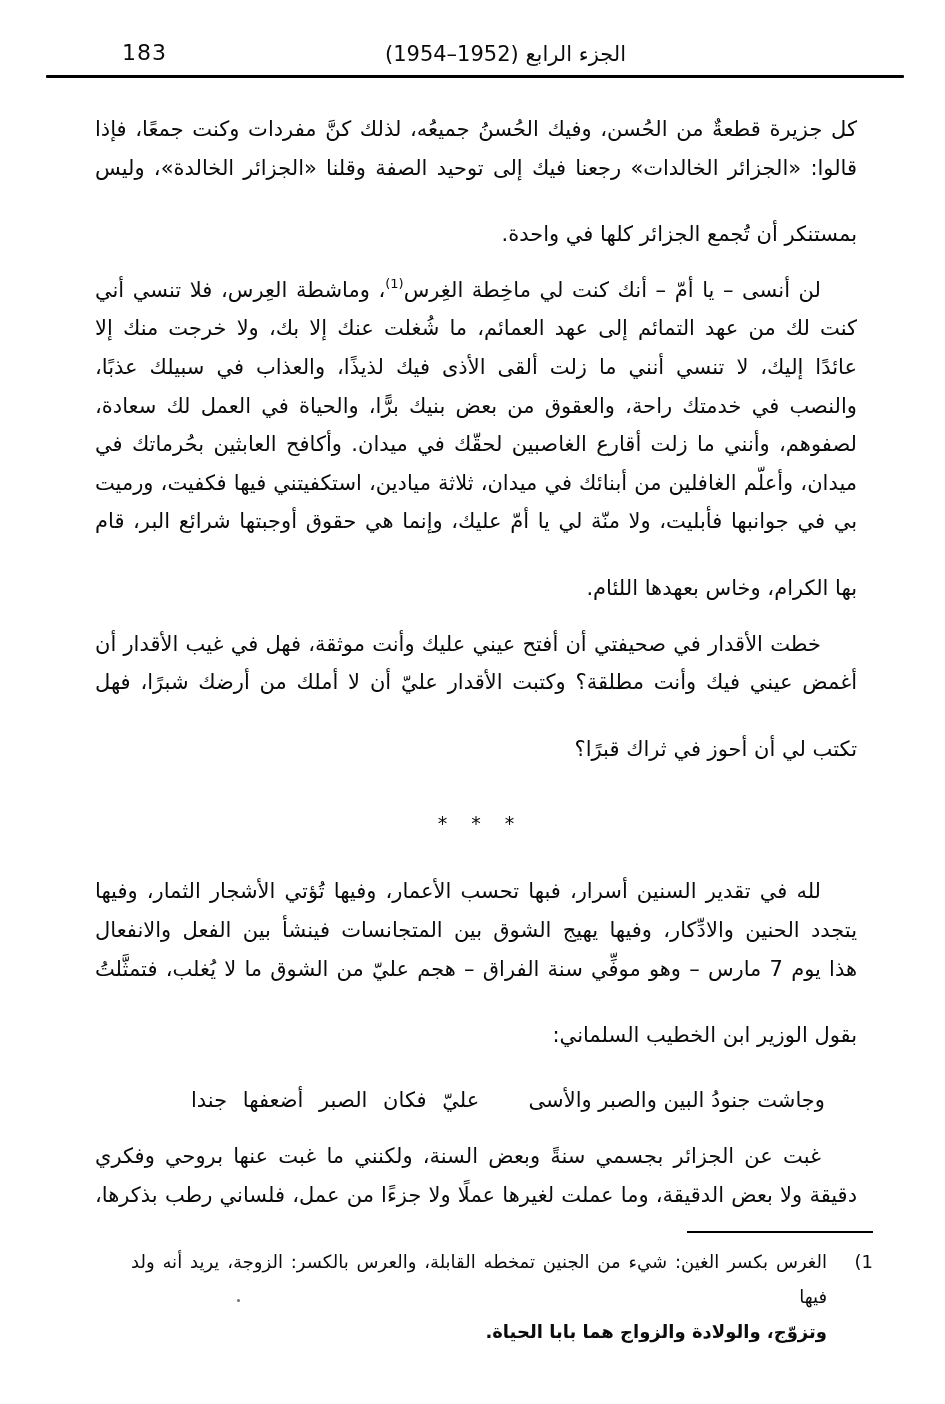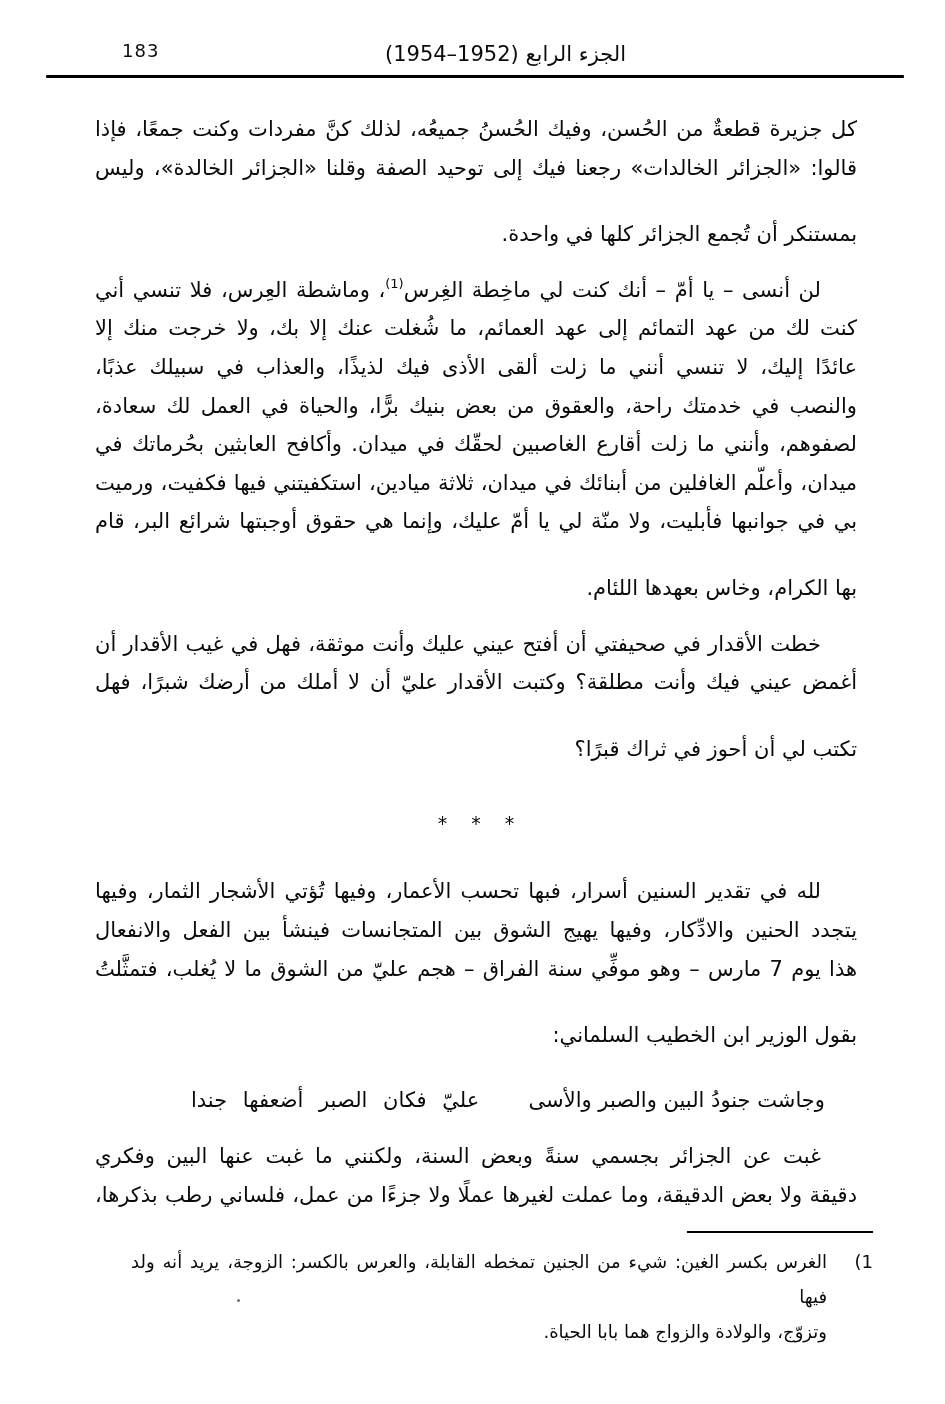"183" .page-number { font-size: 18px -> 22px }
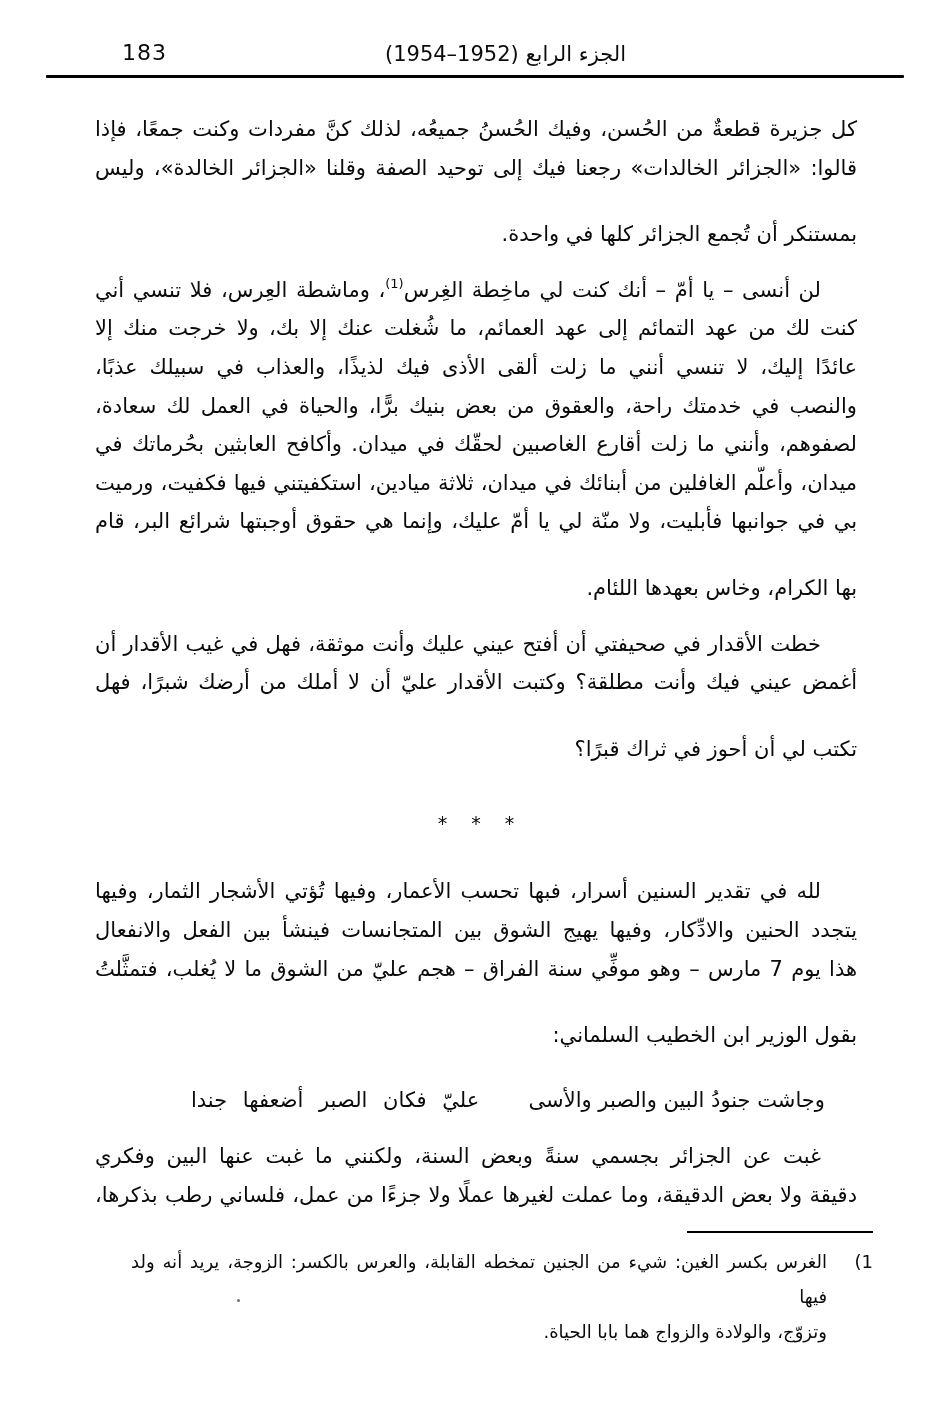"غبت عن الجزائر بجسمي سنةً" div.line { text: البين -> بروحي }
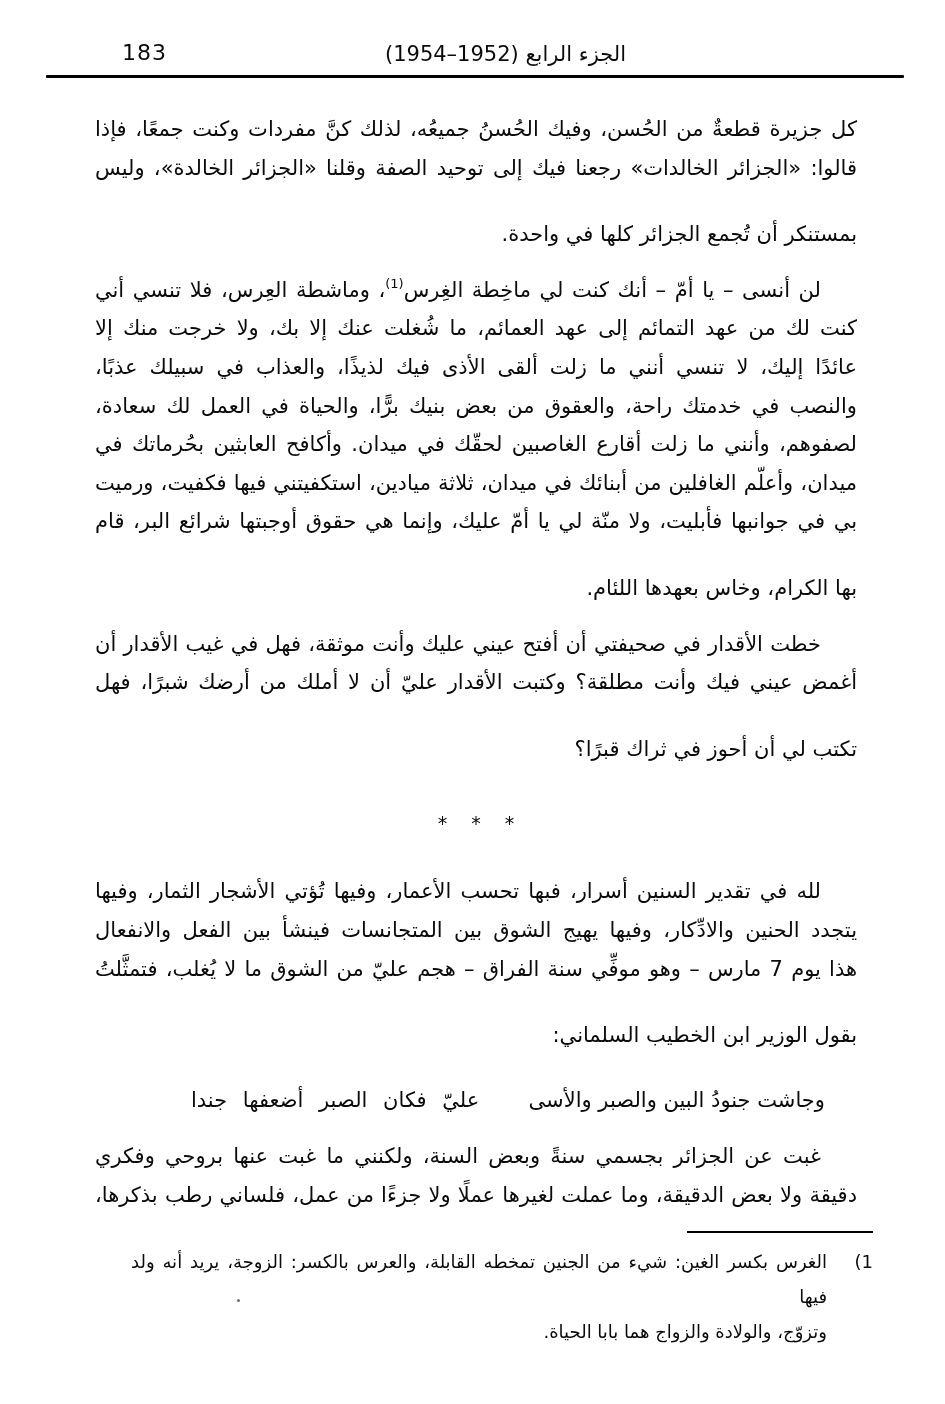"وتزوّج، والولادة والزواج هما بابا" .fn-line.endline { font-weight: none -> bold }
